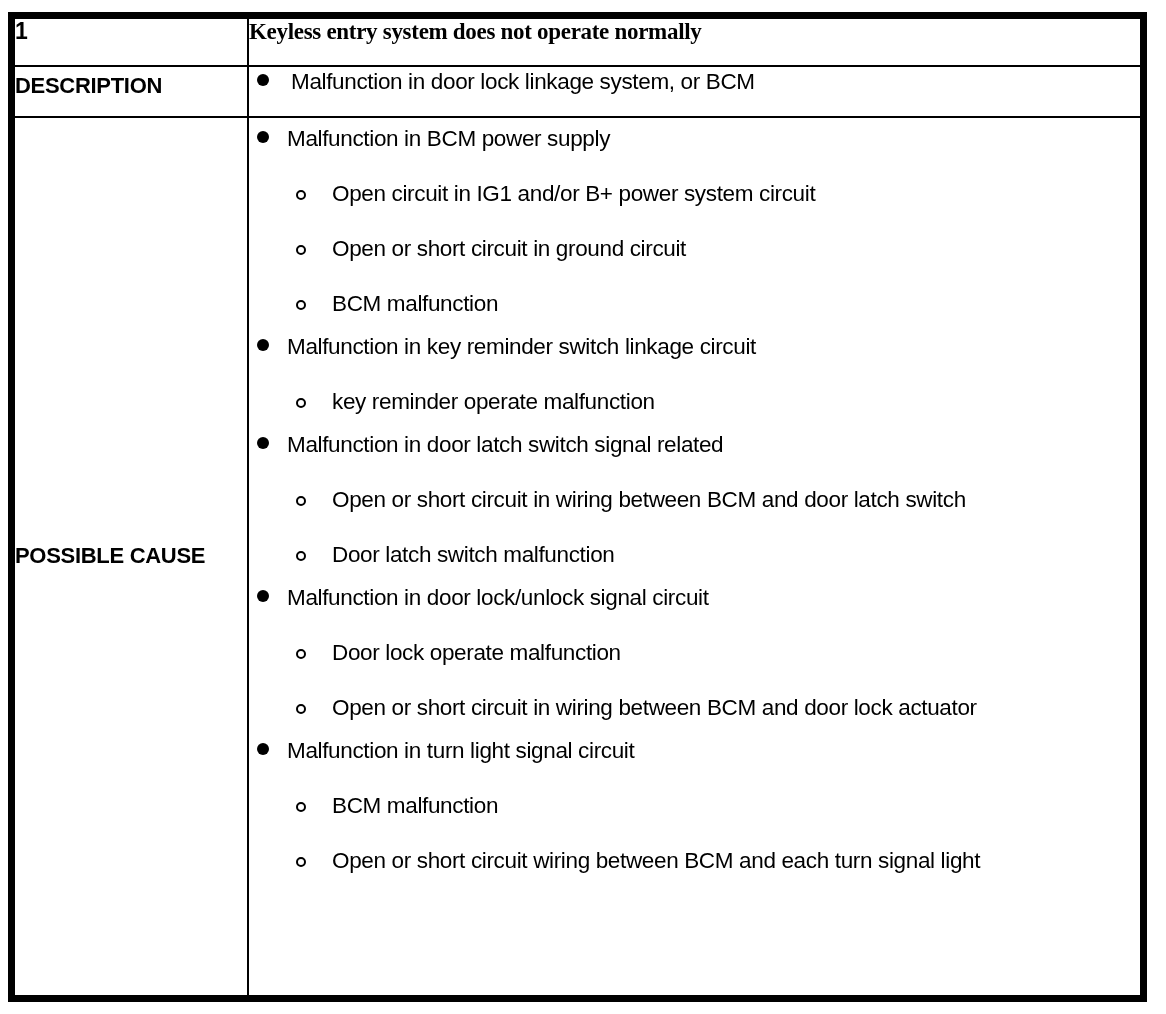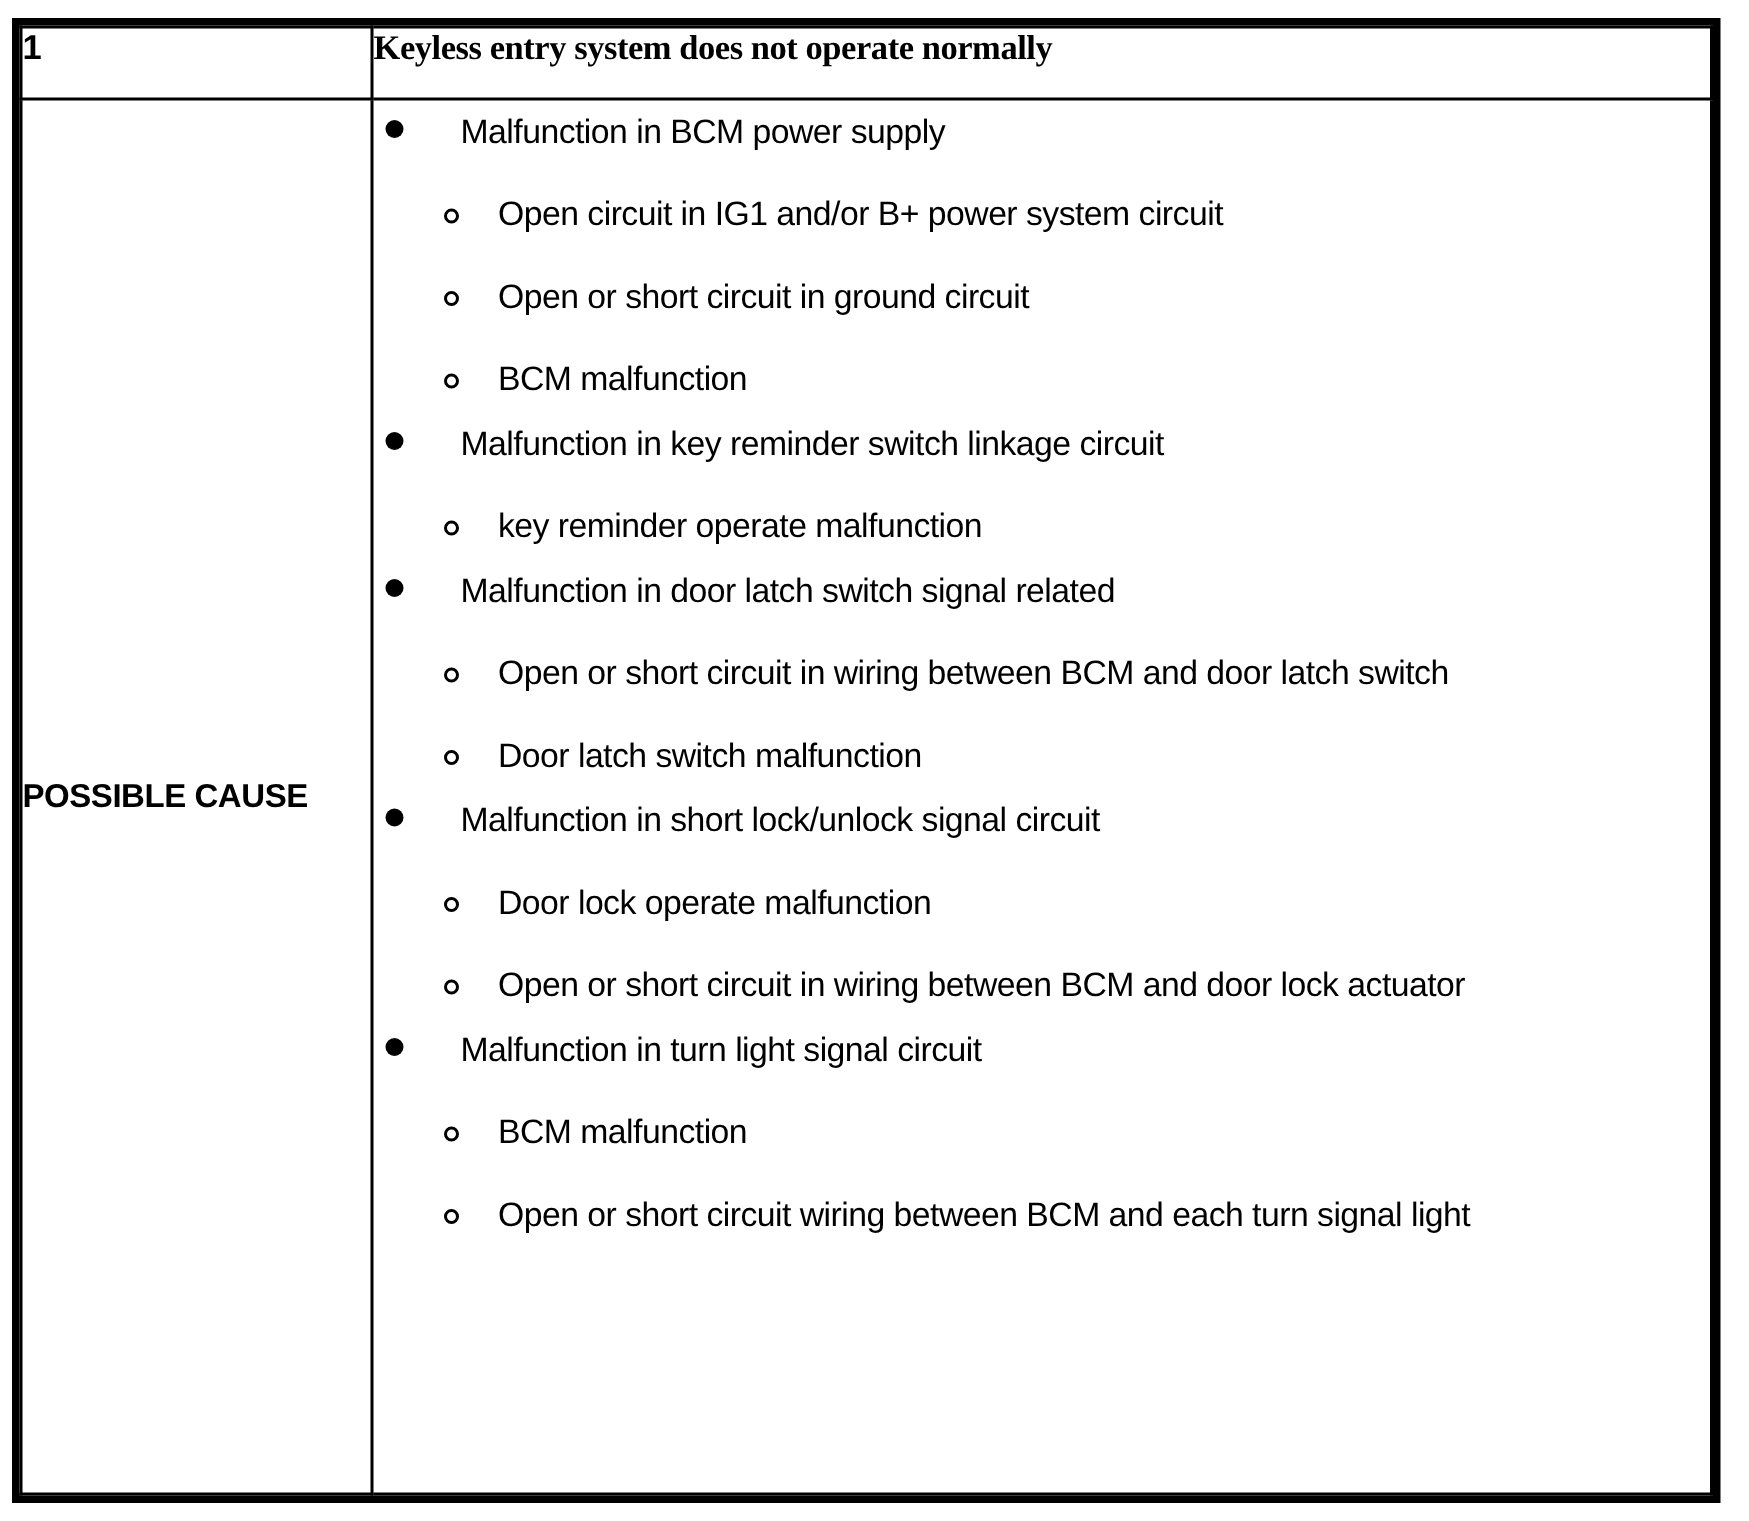"DESCRIPTION" tr.row-description { html: none -> <tr> <td>DESCRIPTION</td> <td> <ul> <li> <span></span> <span>Malfunction in door lock linkage system, or BCM</span> </li> </ul> </td> </tr> }
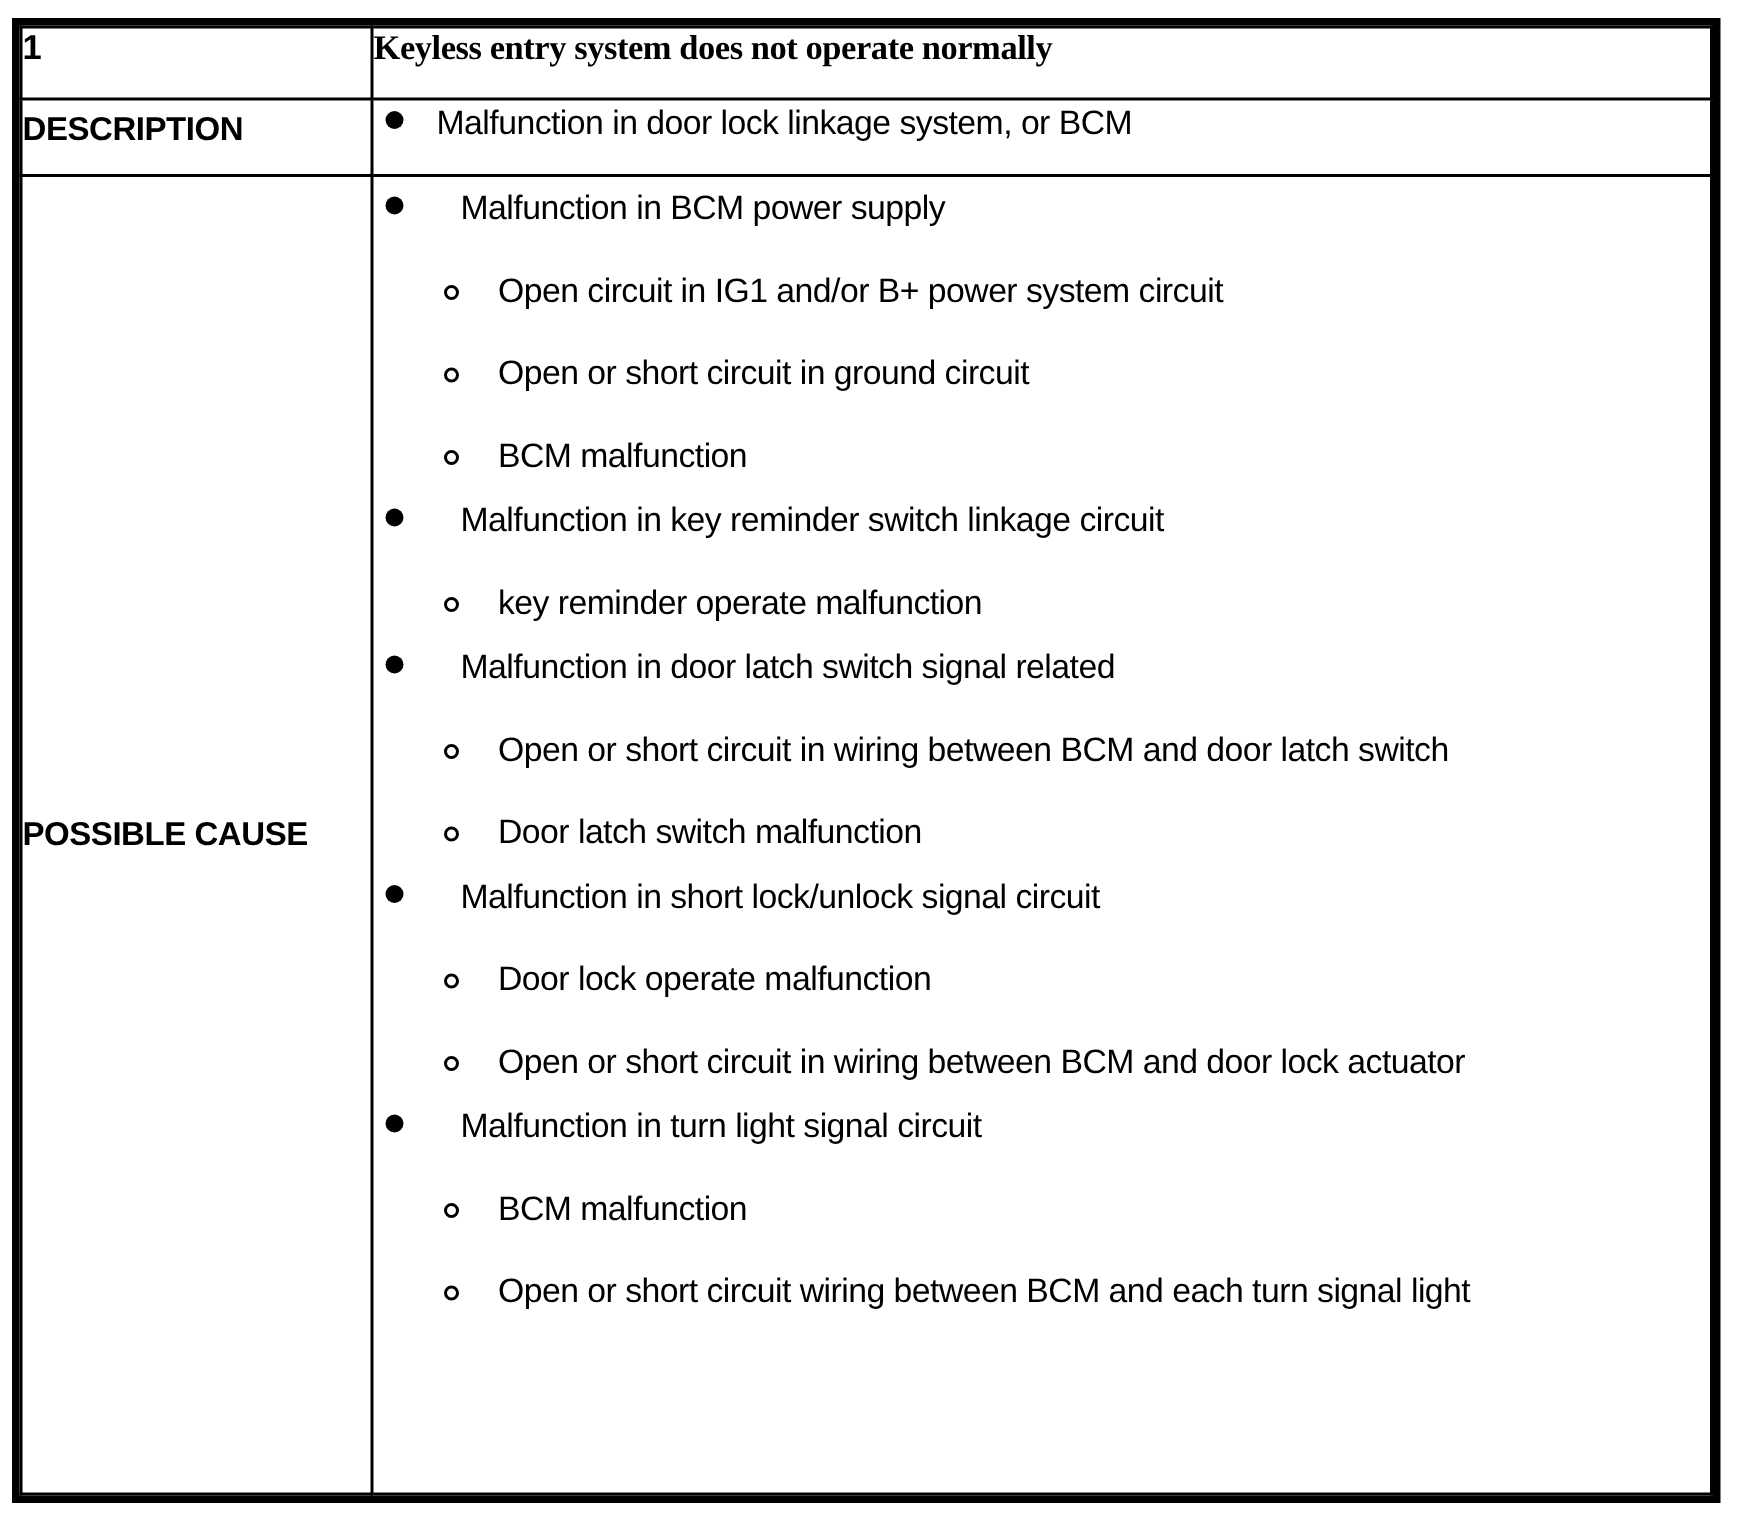"Malfunction in BCM power supply" li.l1 { padding-left: 58px -> 38px }
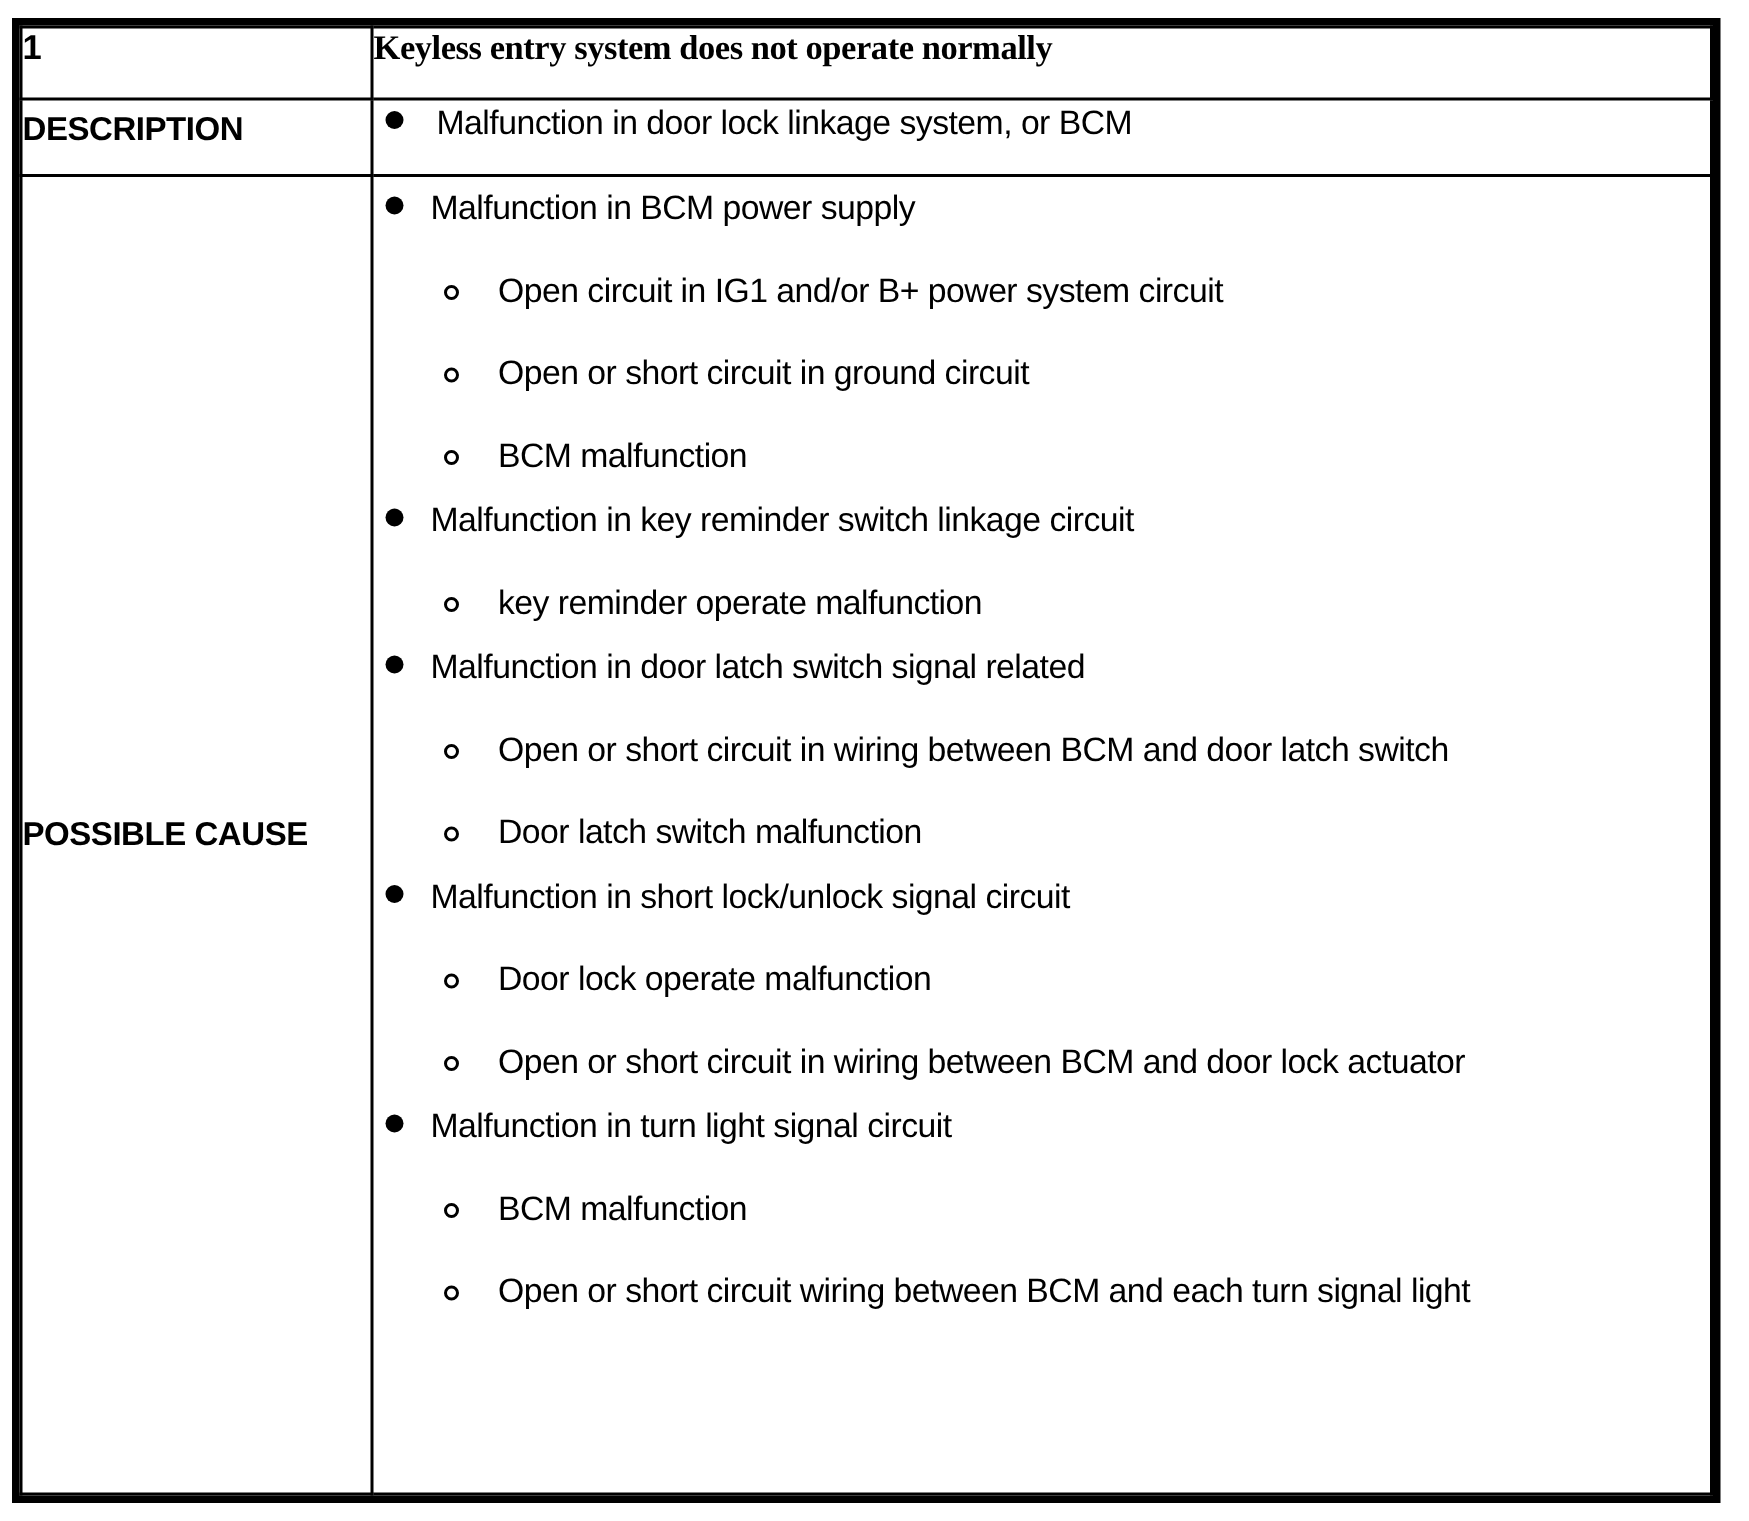"Malfunction in short lock/unlock signal" span.item-text { text: short -> door }
